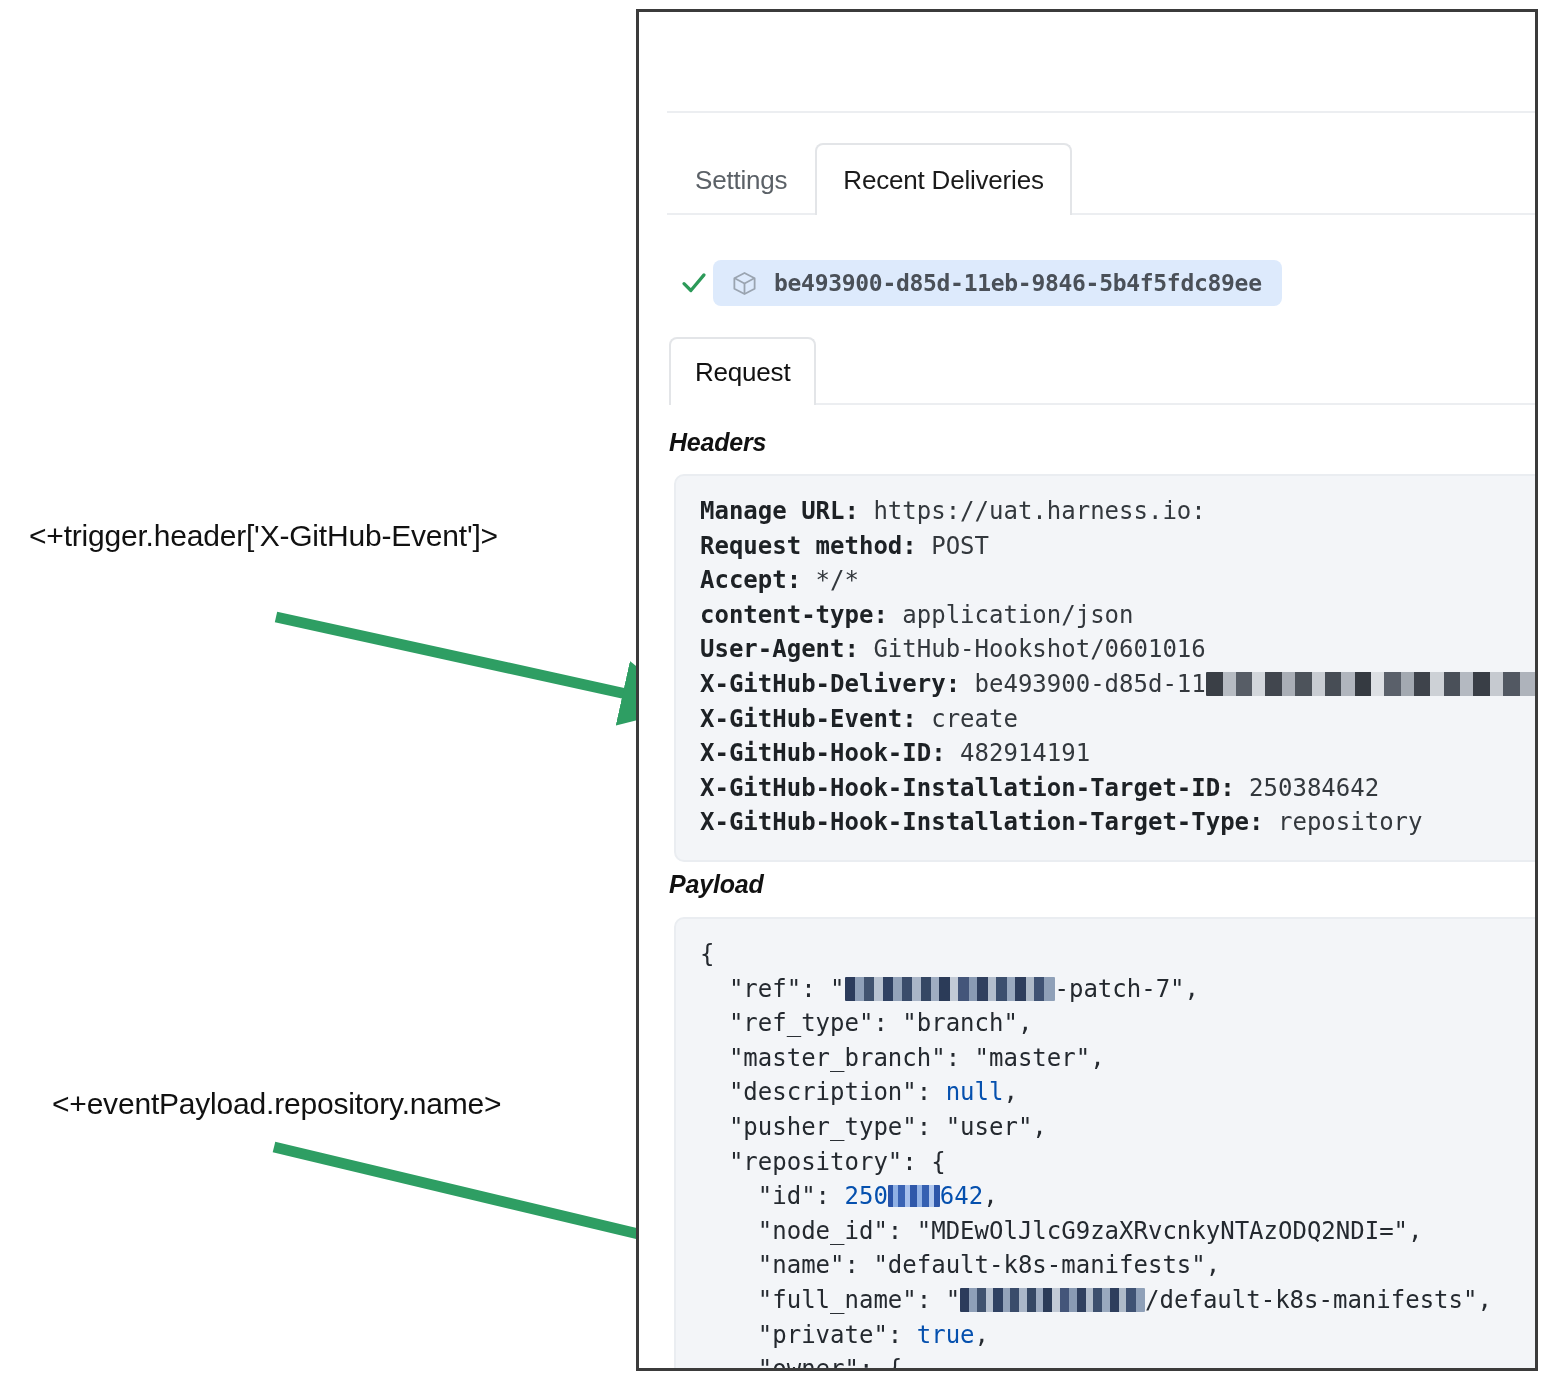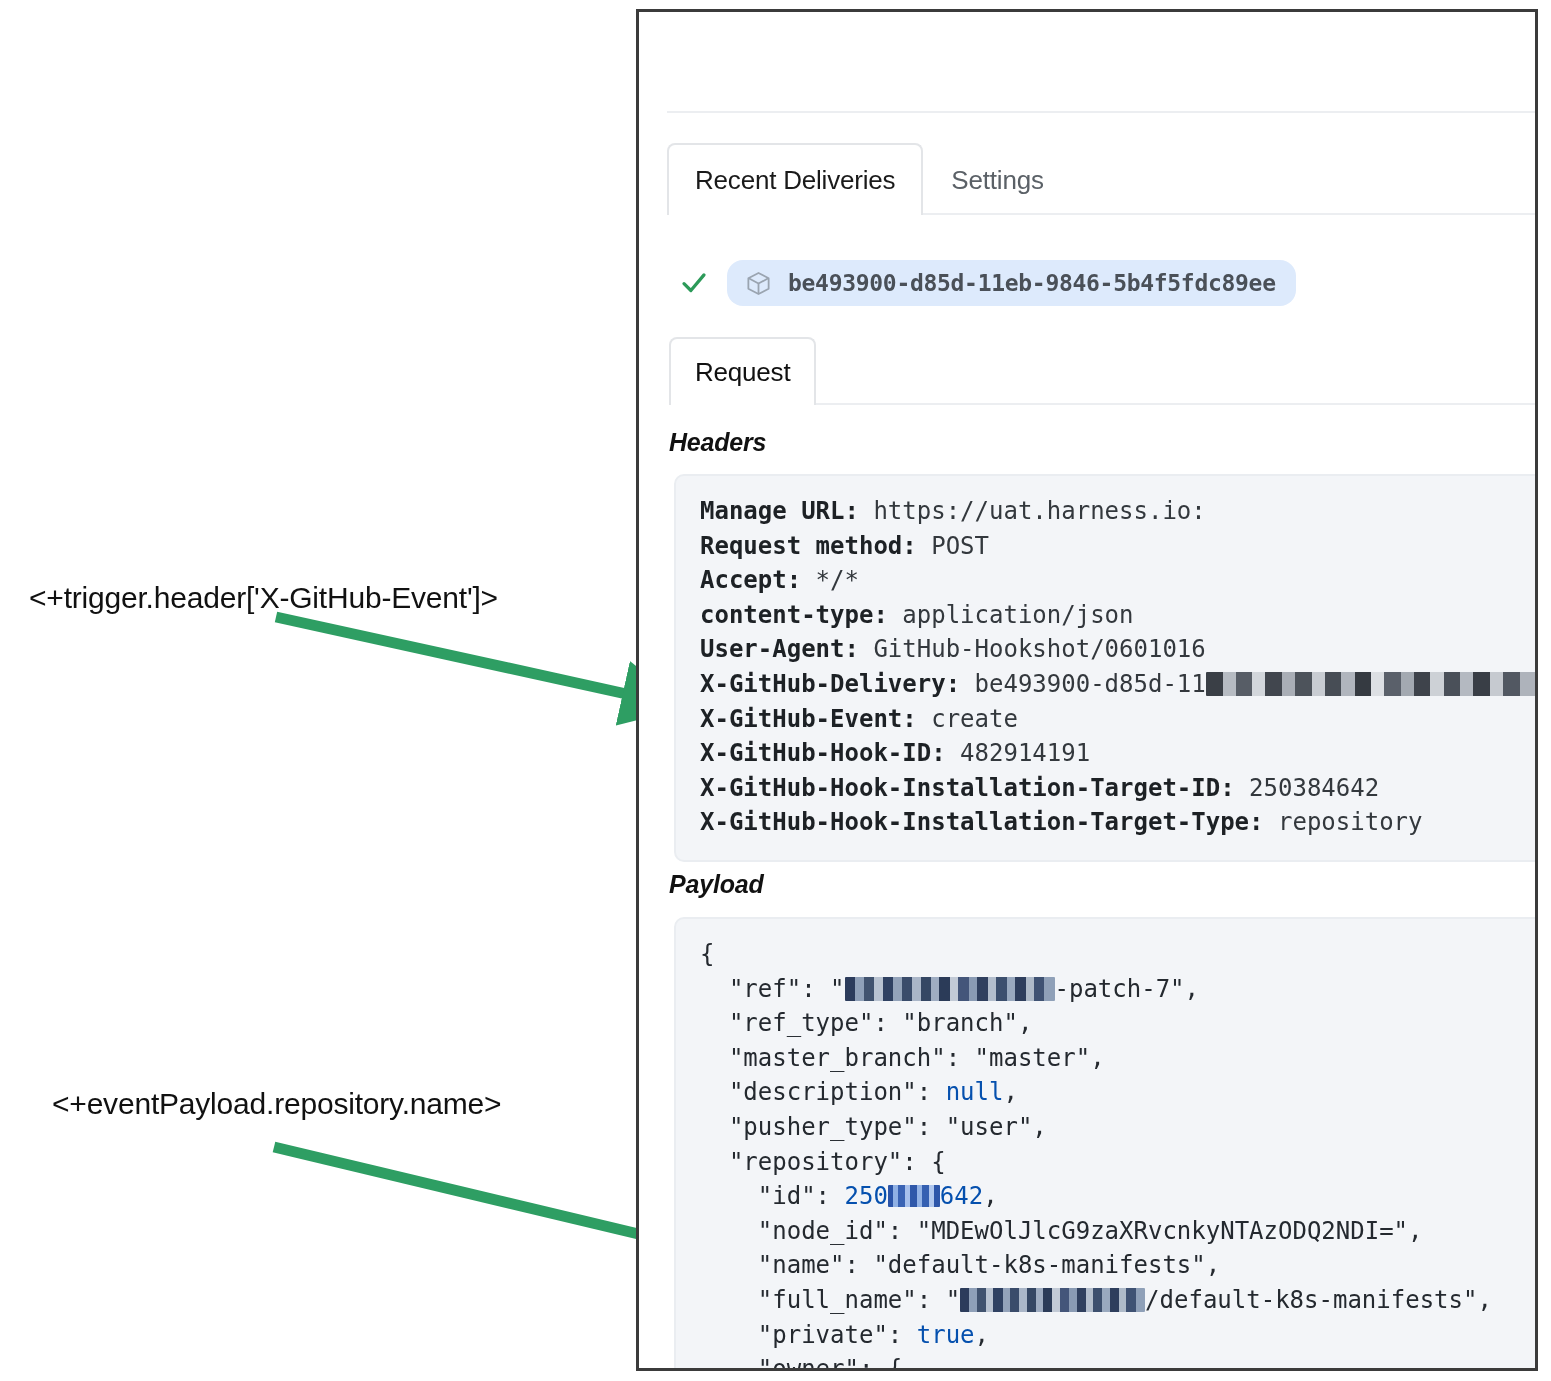"Recent Deliveries" div.otab { order: before "Settings" -> after "Settings" }
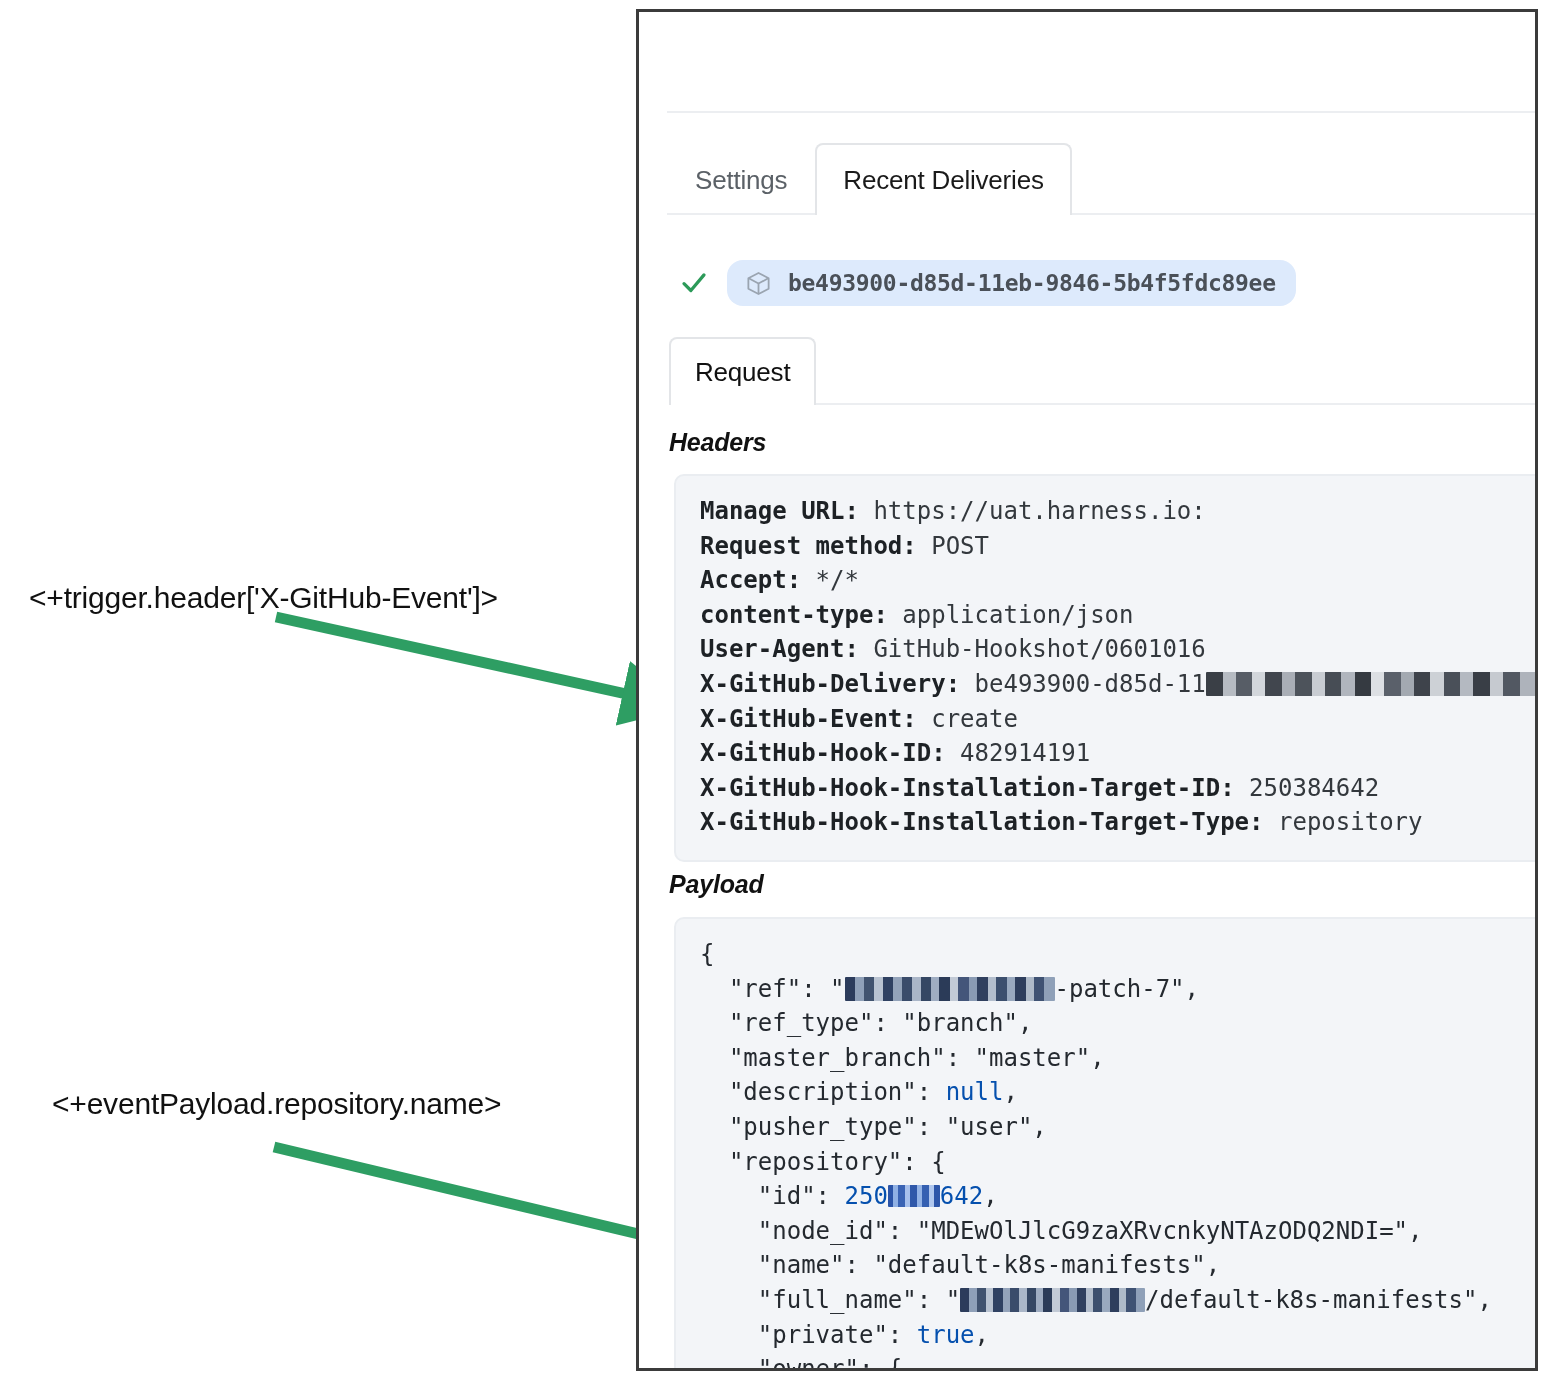"be493900-d85d-11eb-9846-5b4f5fdc89ee" #delivery-badge { border-radius: 16px -> 8px; margin-left: 14px -> none }
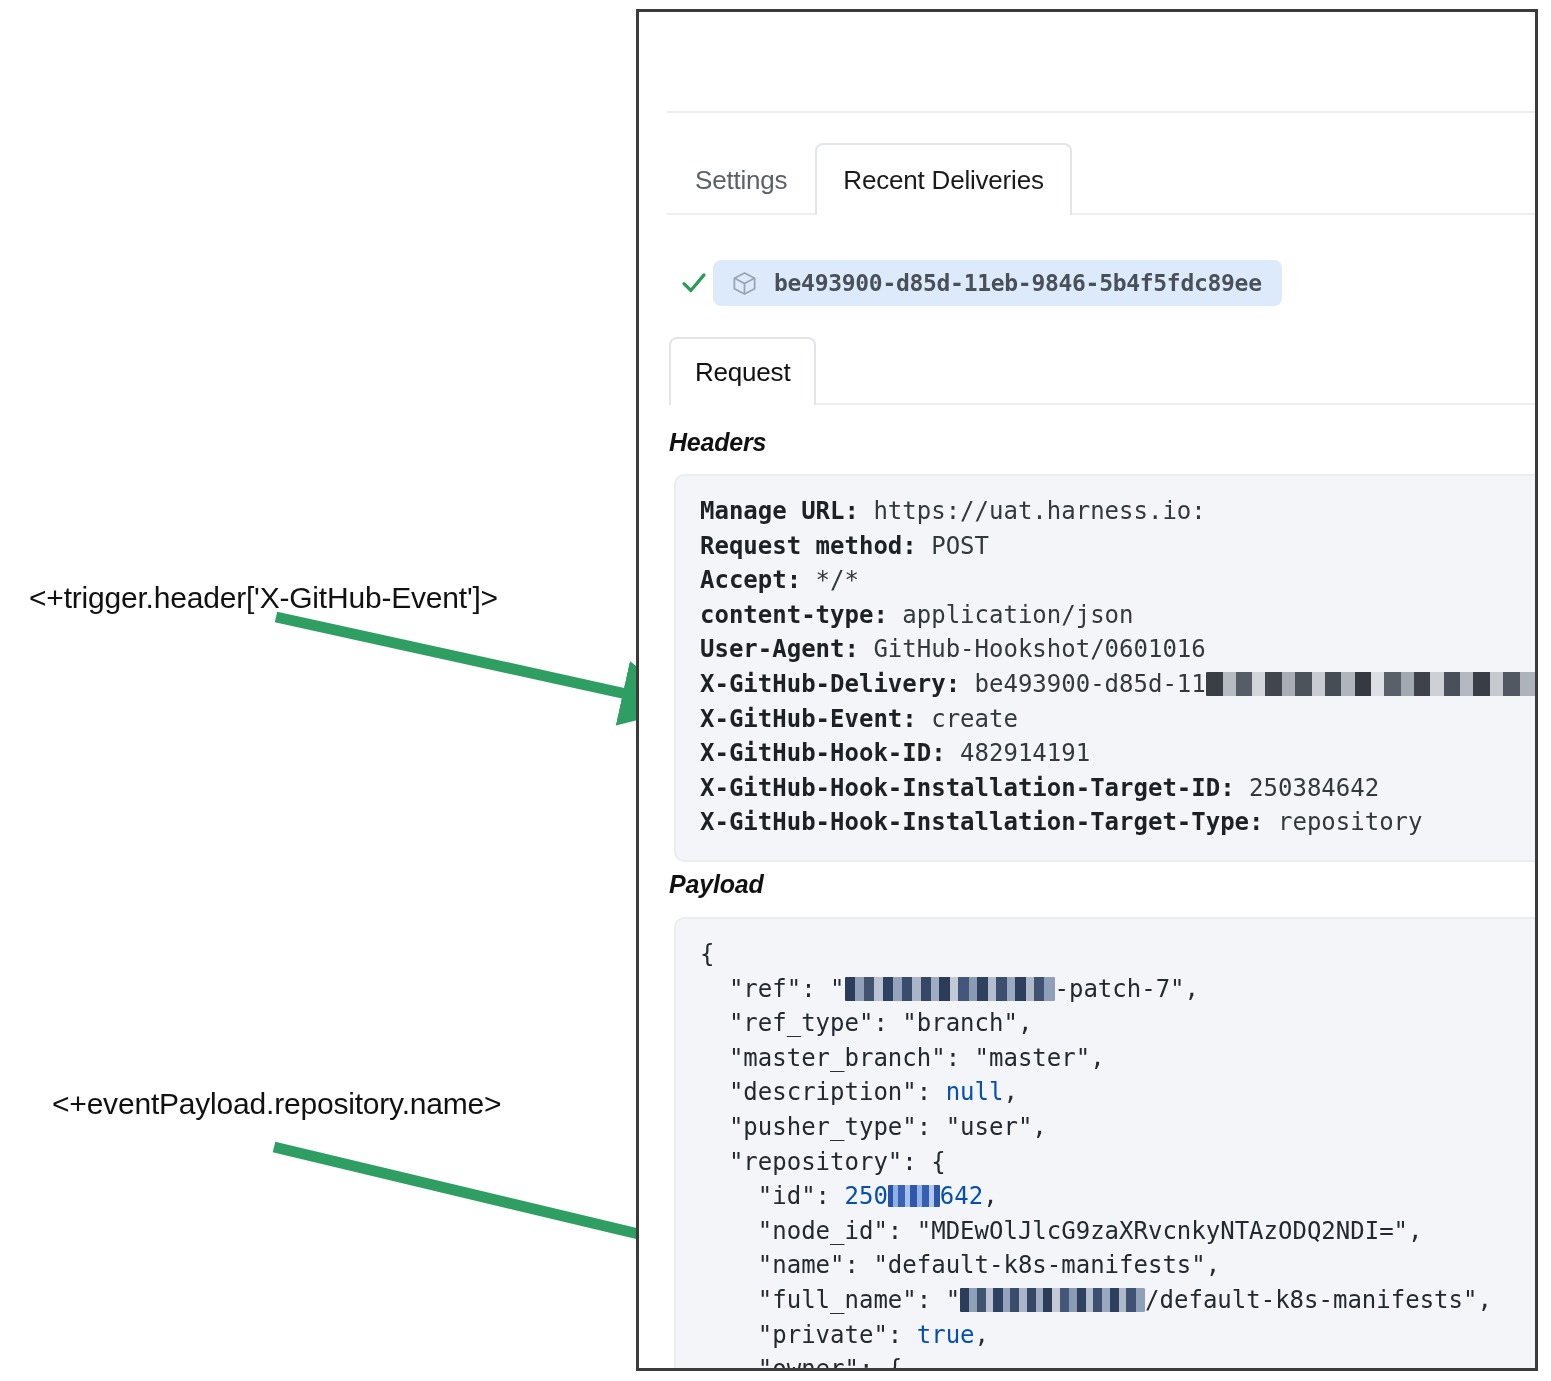"<+trigger.header['X-GitHub-Event']>" #ann-trigger-header-label { top: 581px -> 519px }
